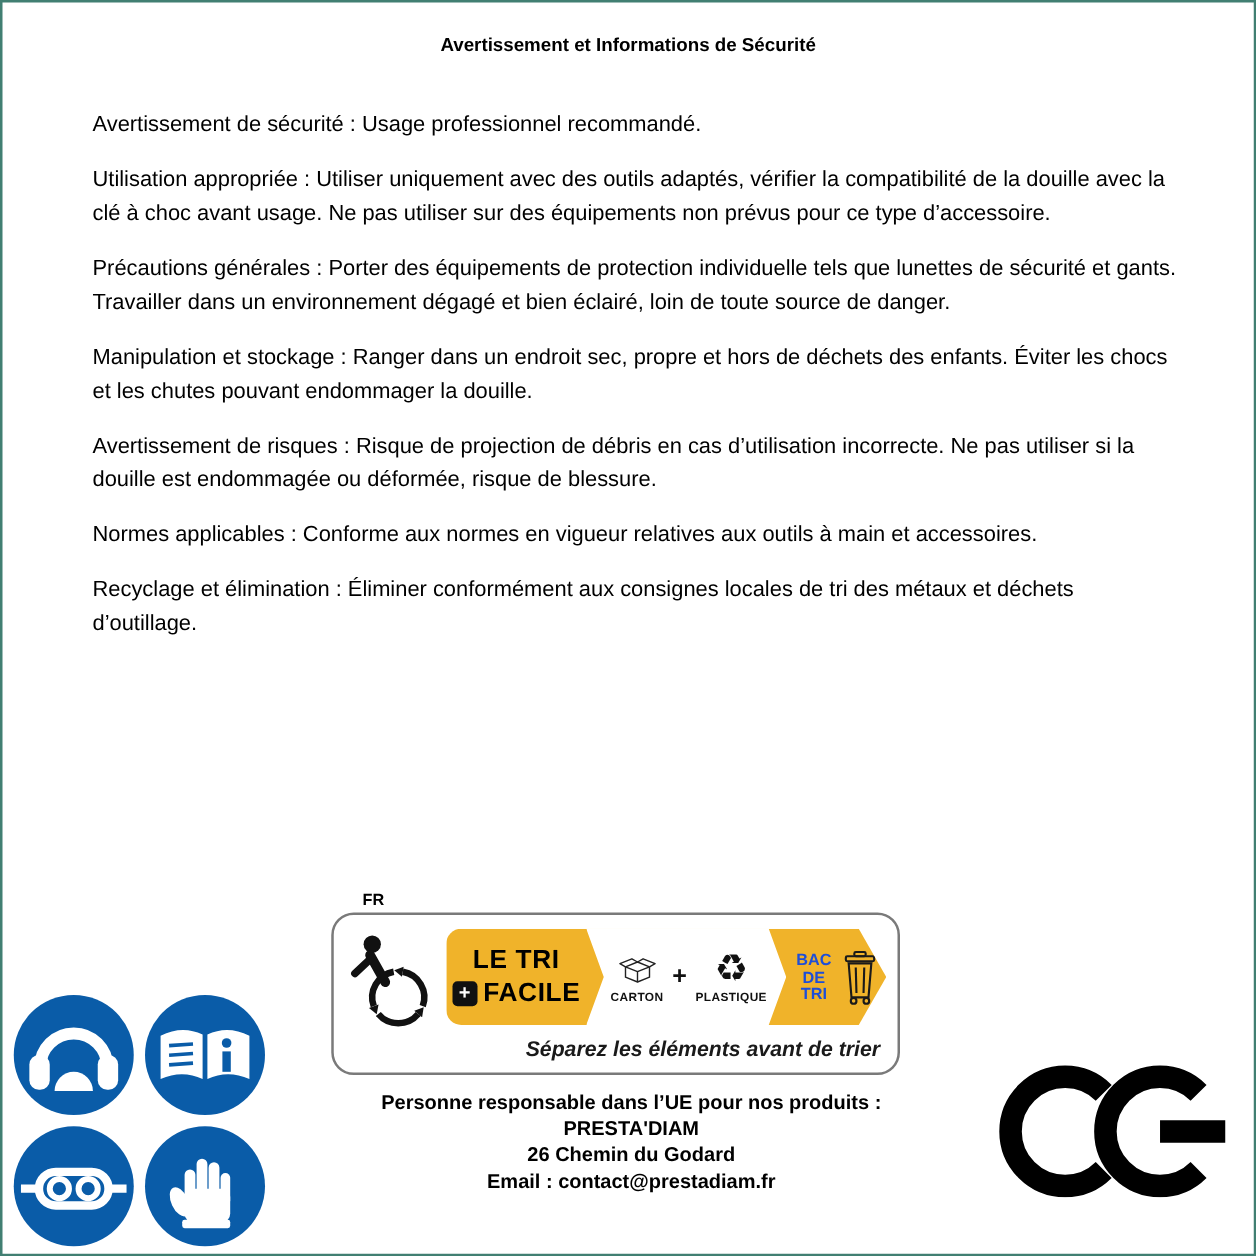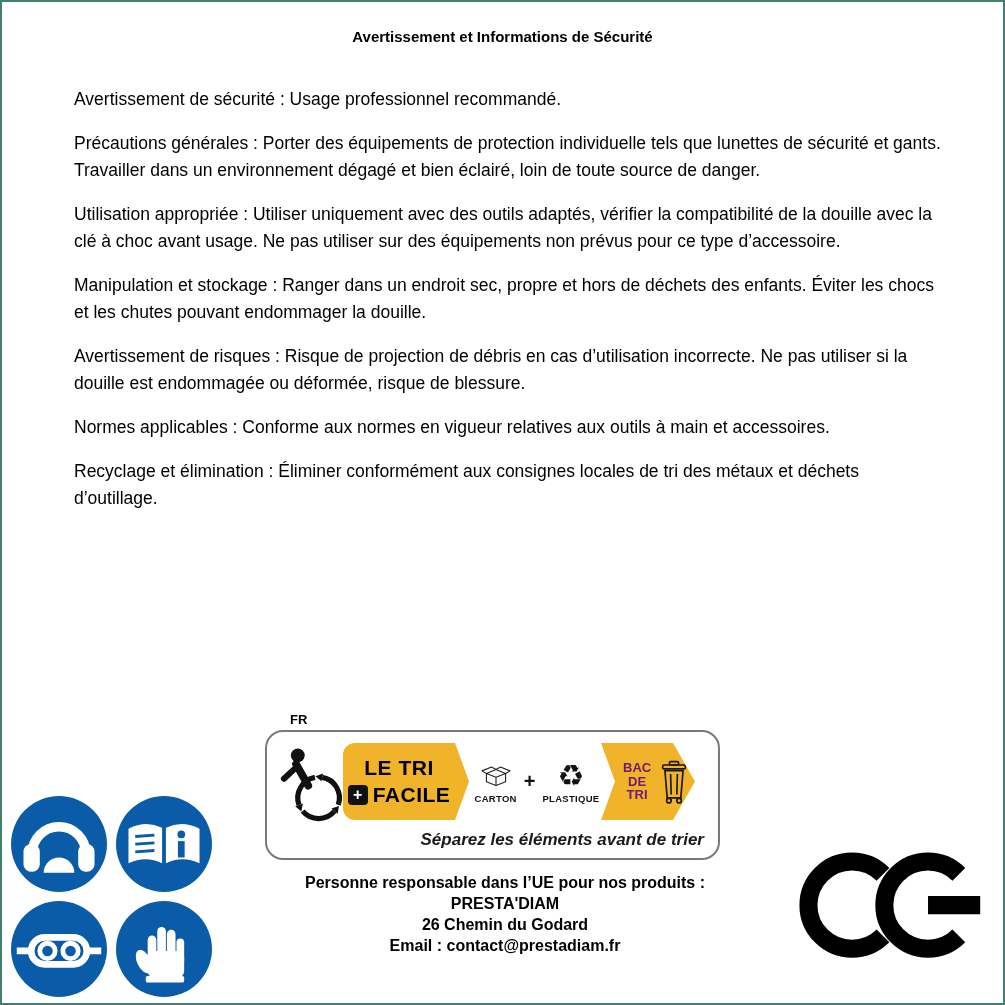"Précautions générales : Porter des" p { order: before "Utilisation appropriée : Utiliser" -> after "Utilisation appropriée : Utiliser" }
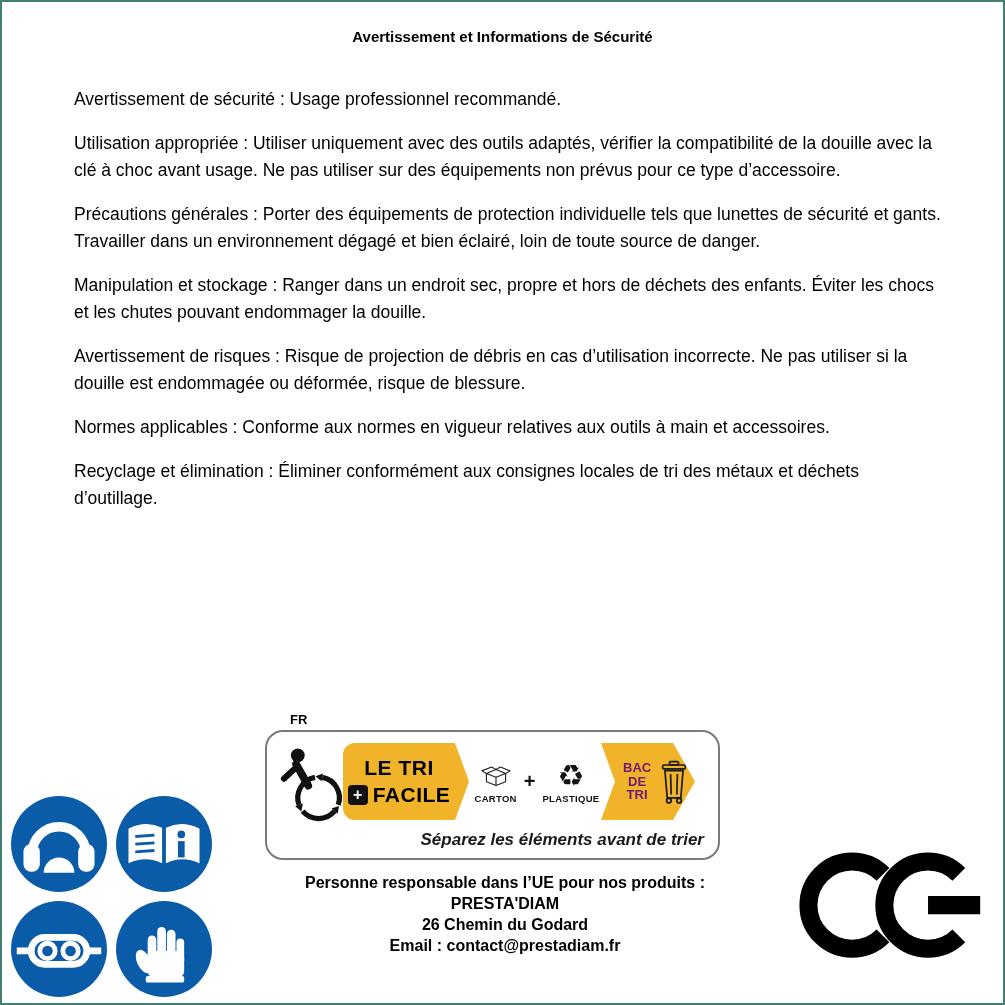"LE TRI" .banner { left: 76px -> 90px }
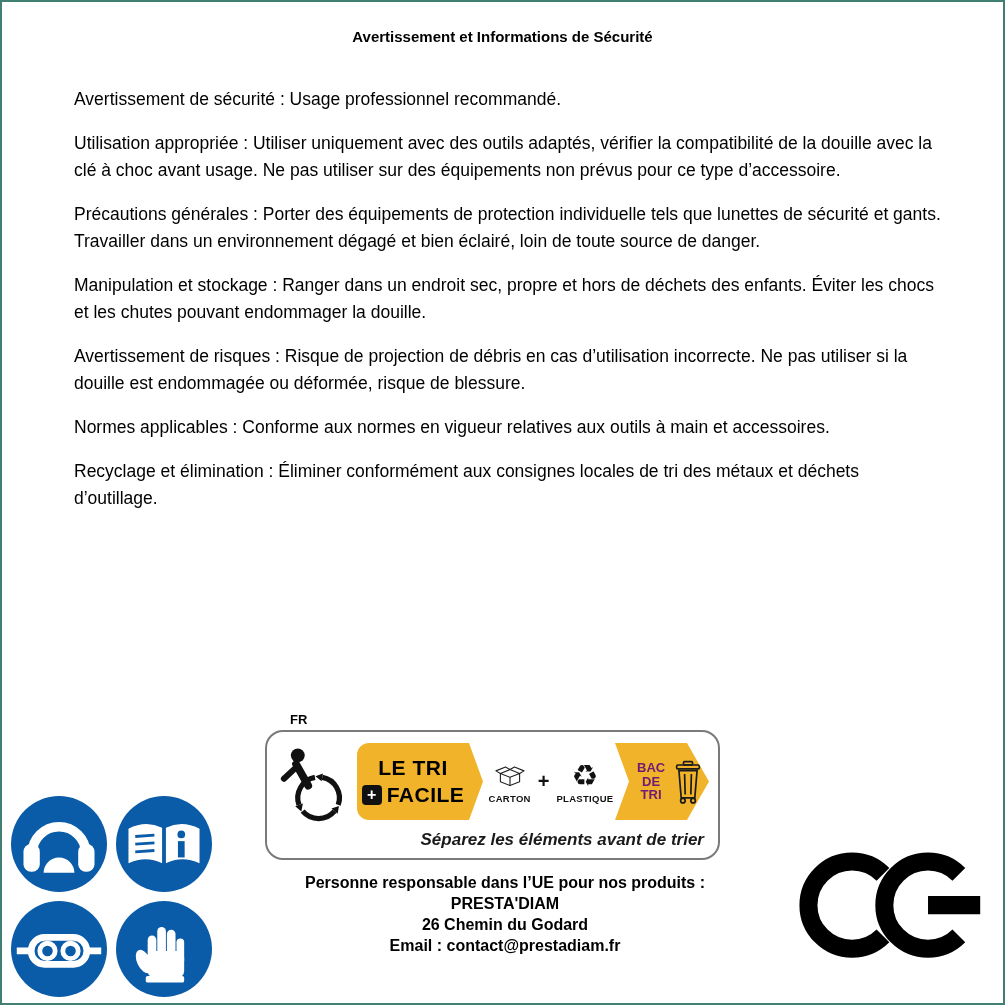"BAC" .bac-label { color: #701a75 -> #1d4ed8 }
